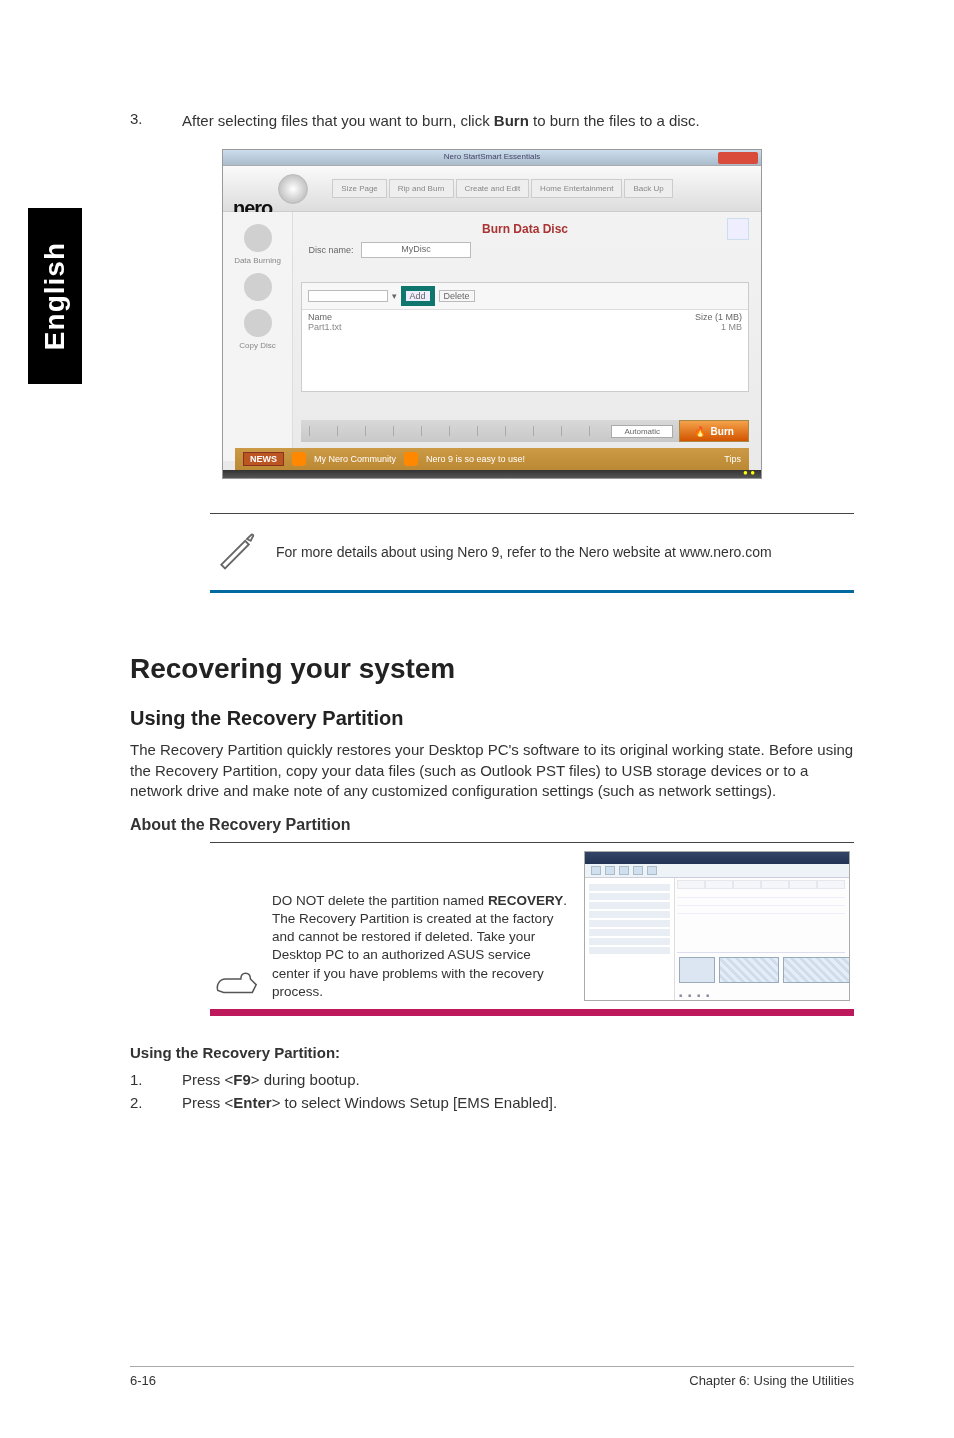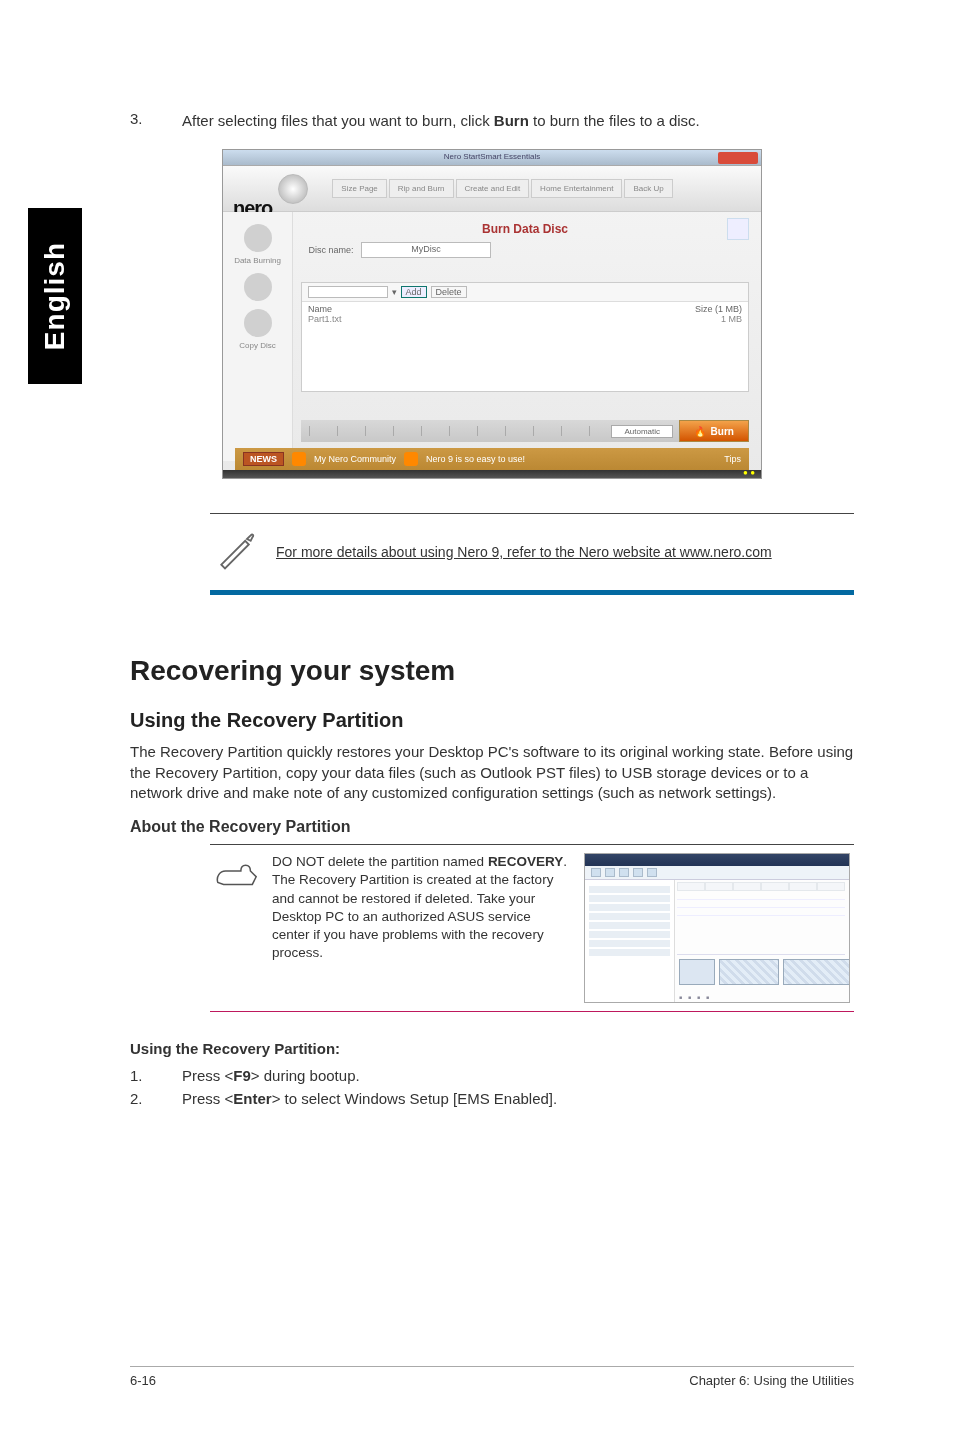"MyDisc" div.ss-input { width: 130px -> 110px }
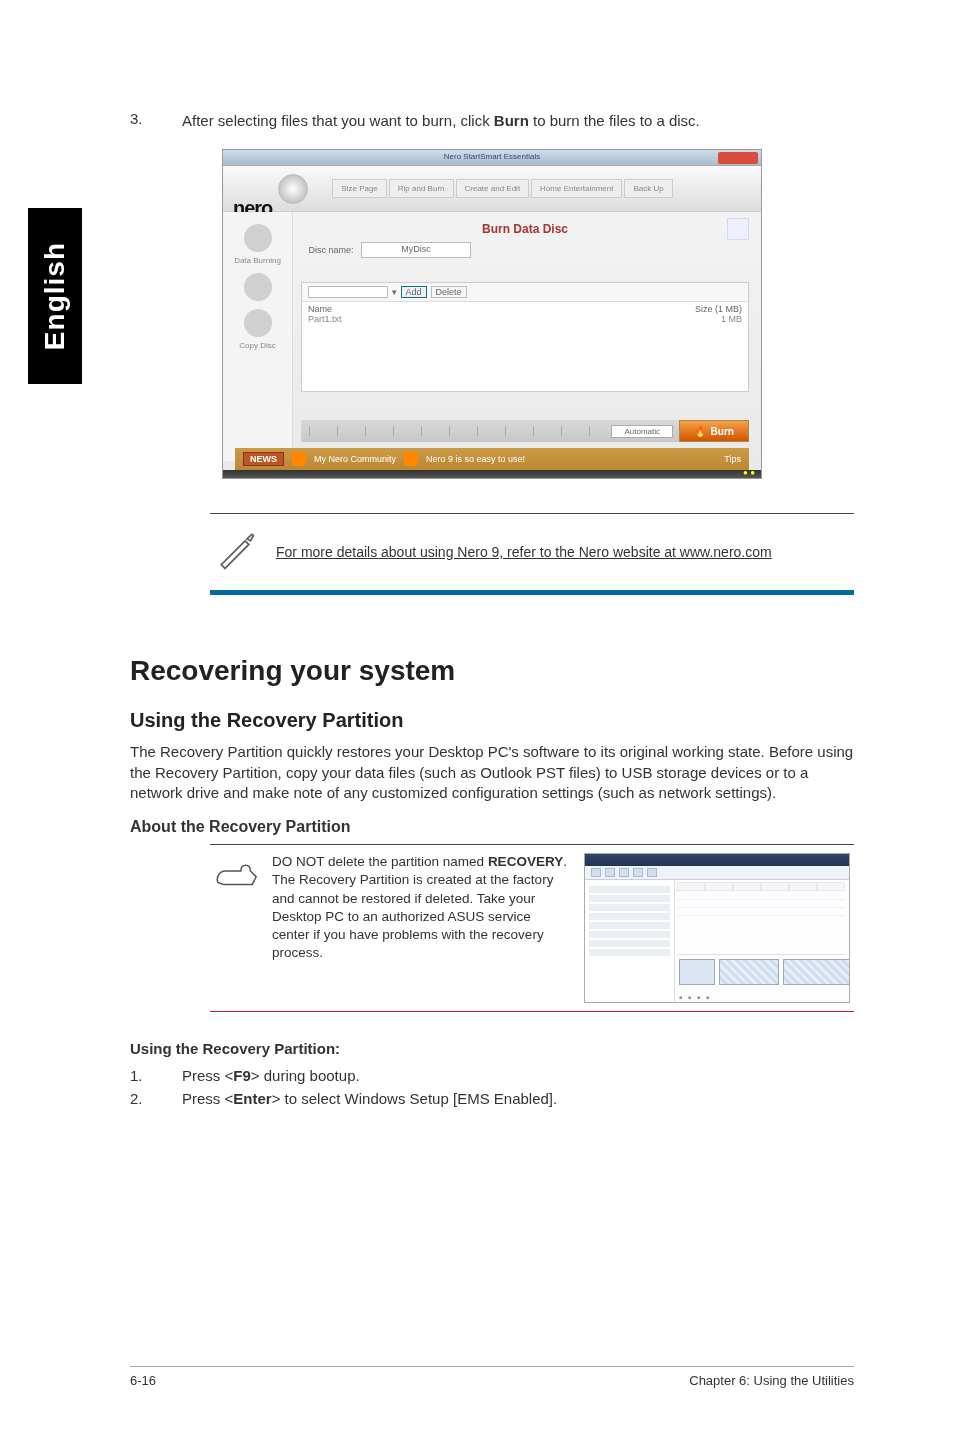"Add" span { border: 1px solid #0f766e -> 5px solid #0f766e }
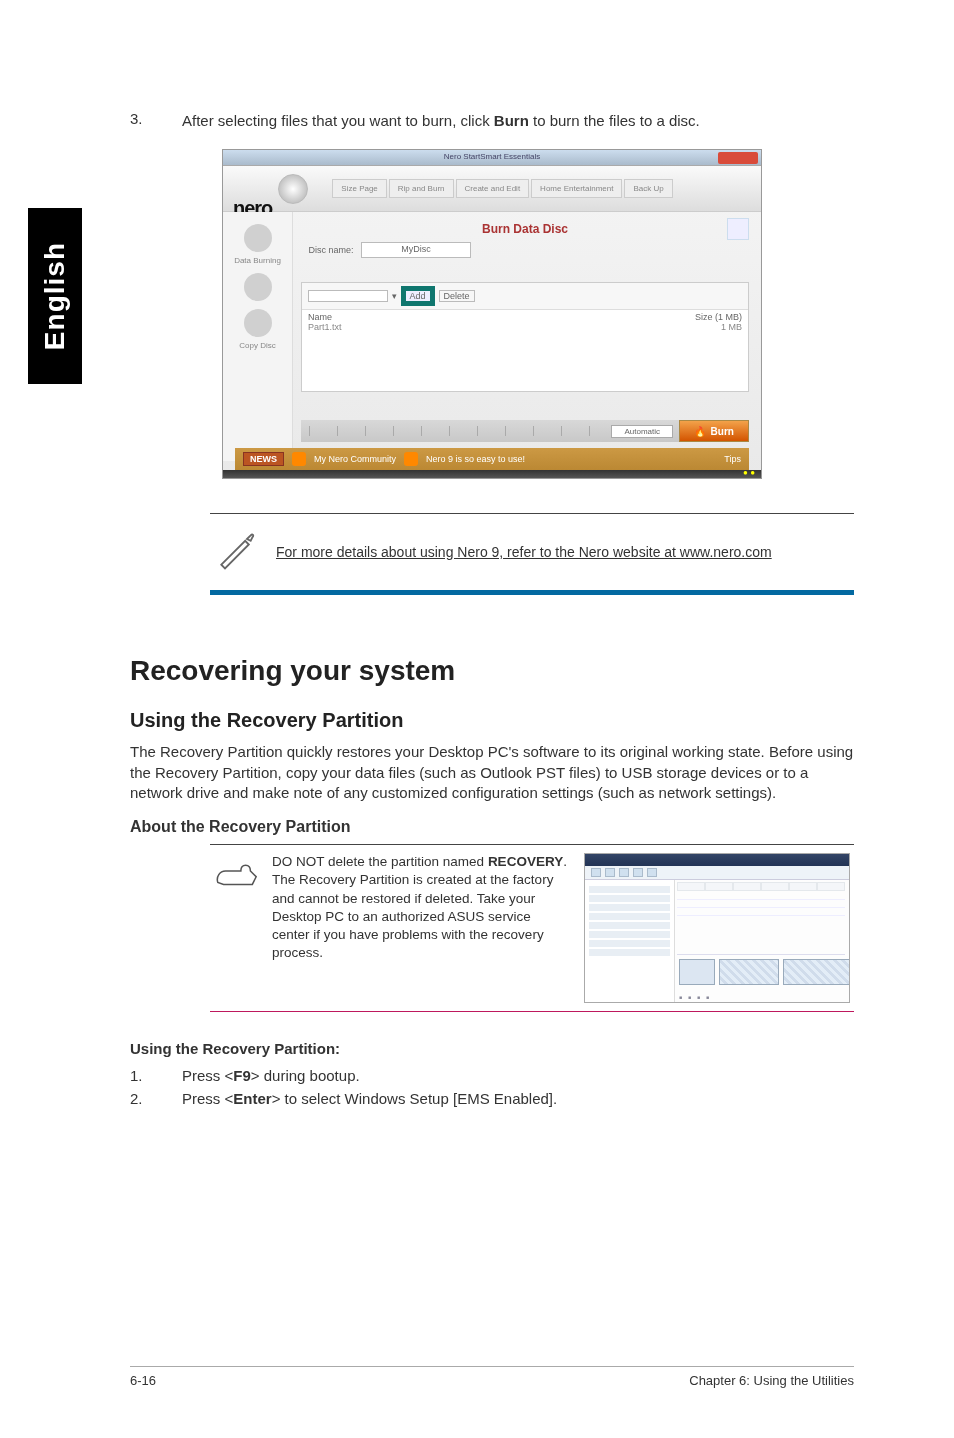"For more details about using" .note-row { border-bottom: 5px solid #0369a1 -> 3px solid #0369a1; text-decoration: underline -> none }
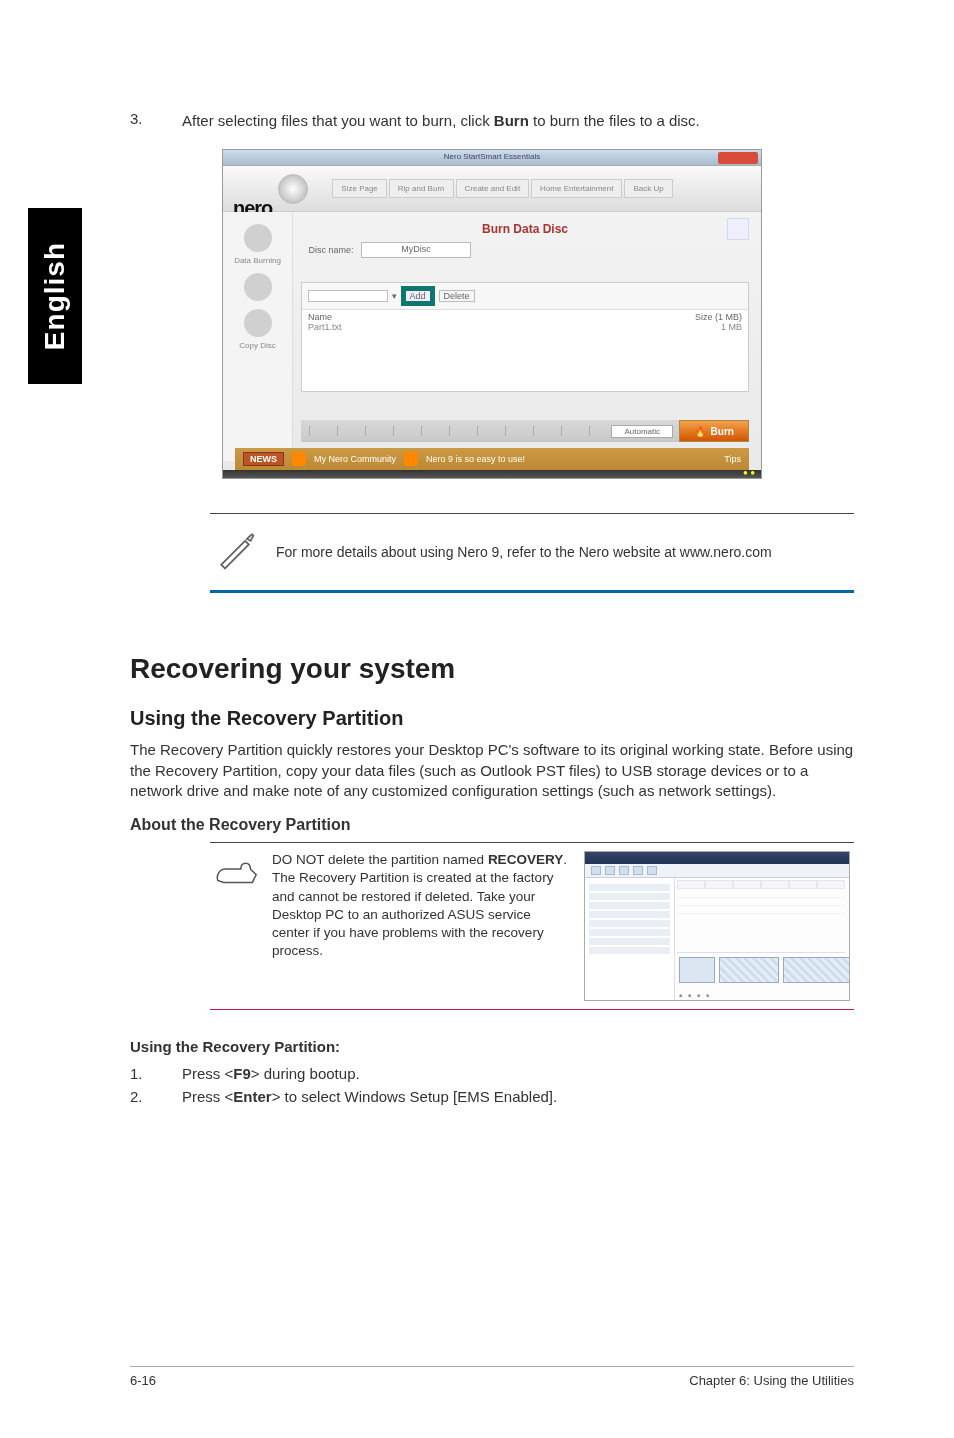"DO NOT delete the partition" .recovery-note { align-items: flex-start -> flex-end; border-bottom: 1px solid #be185d -> 7px solid #be185d }
